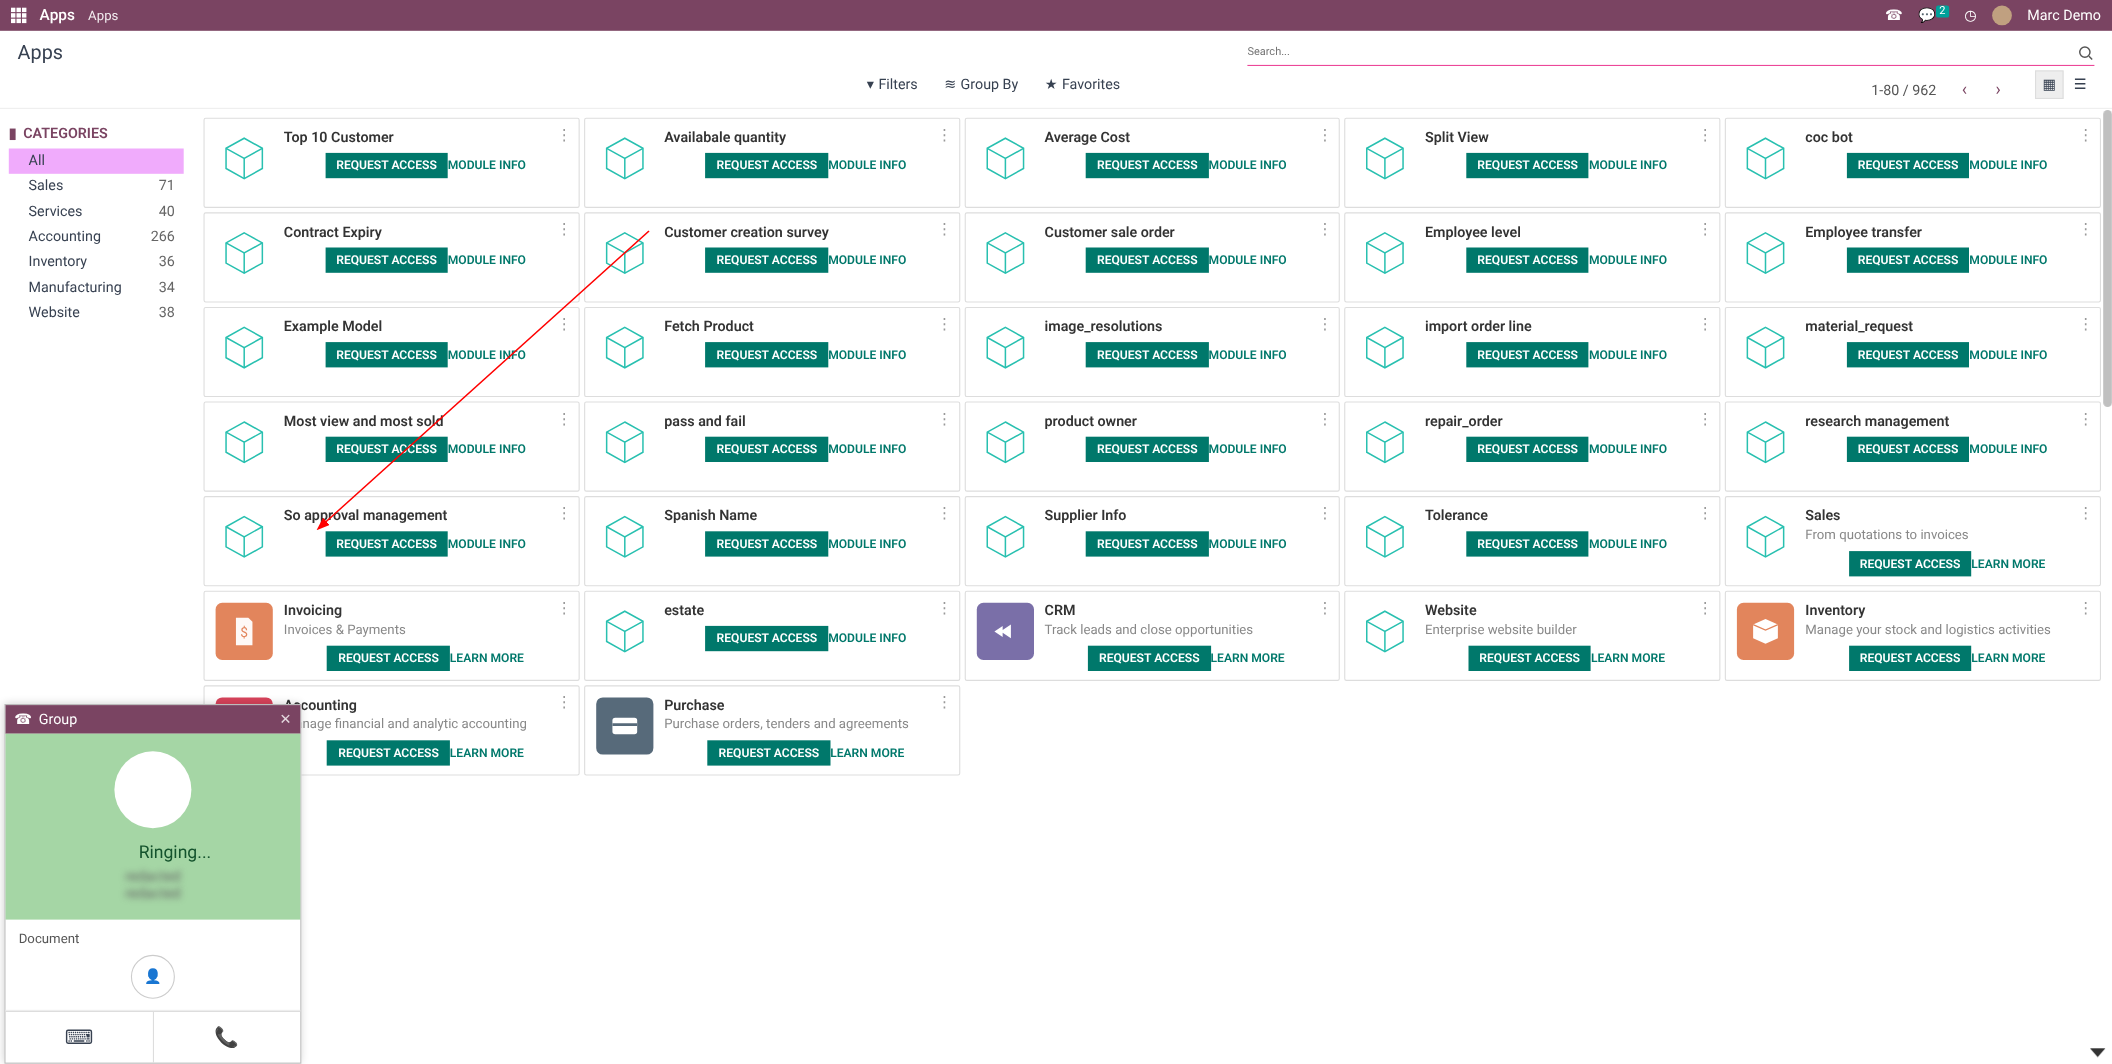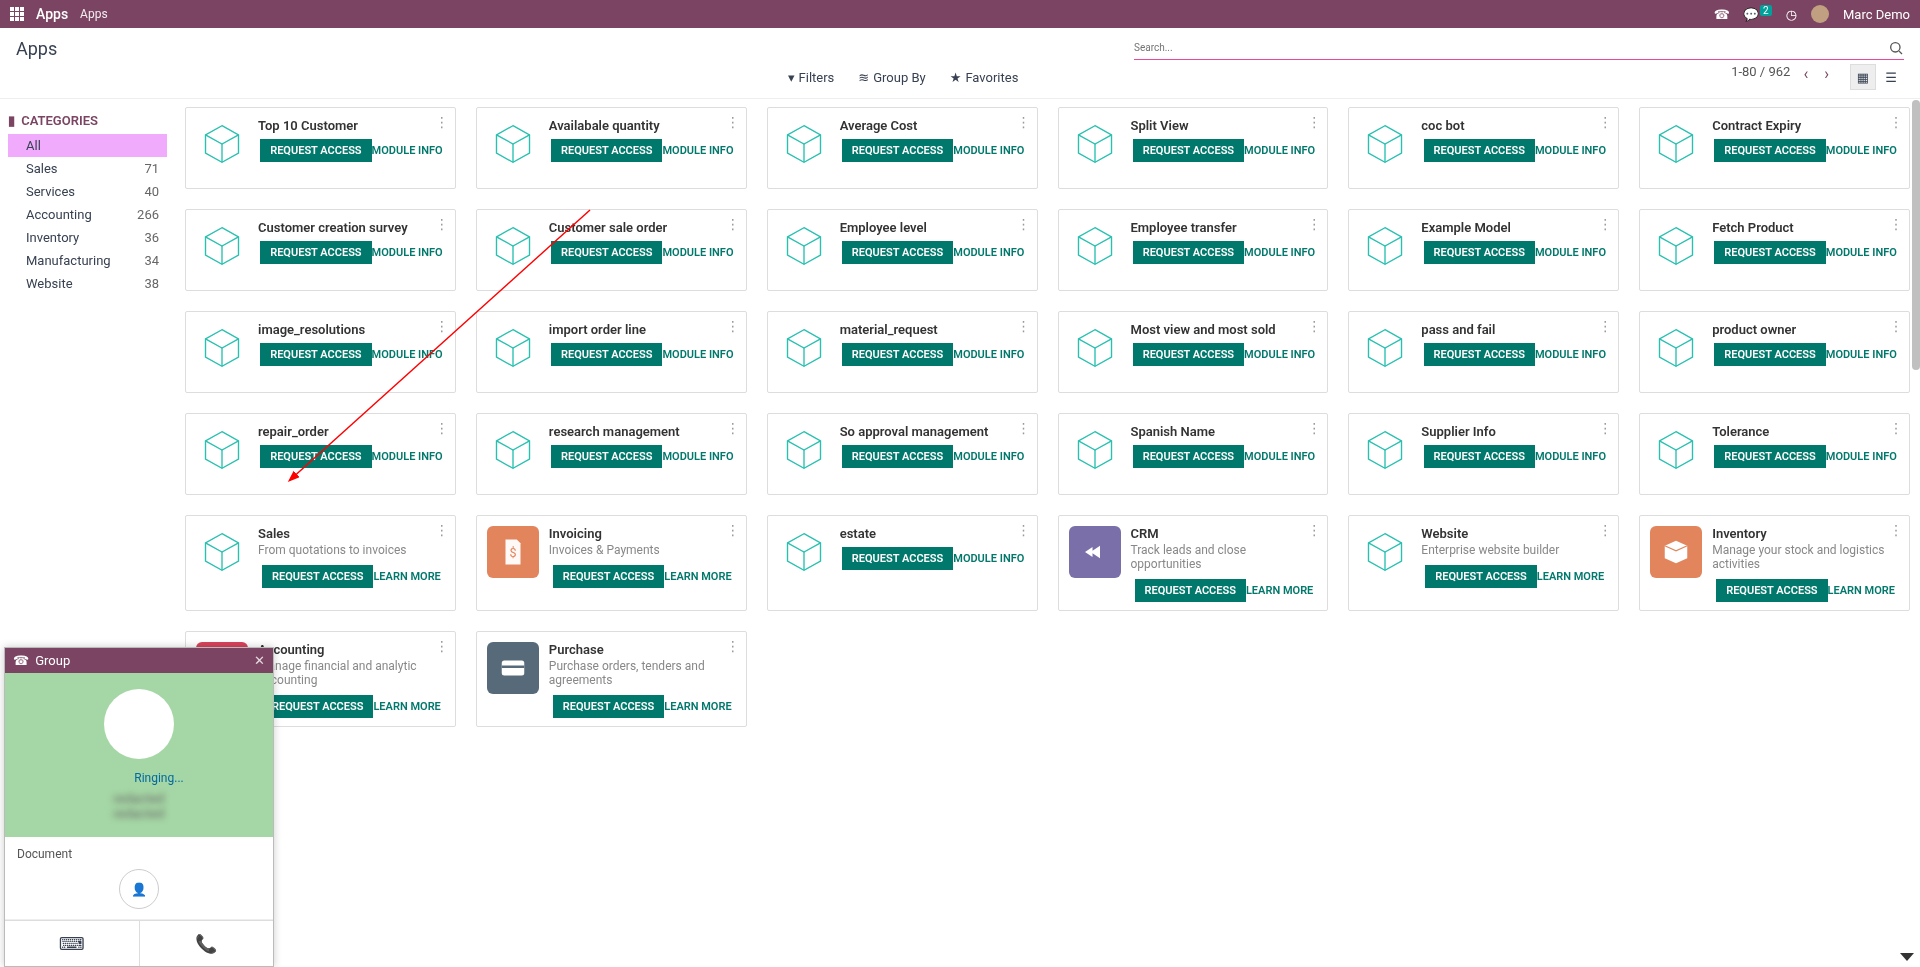"1-80 / 962" .pager-zone { align-items: flex-start -> flex-end; gap: 10px -> 20px }
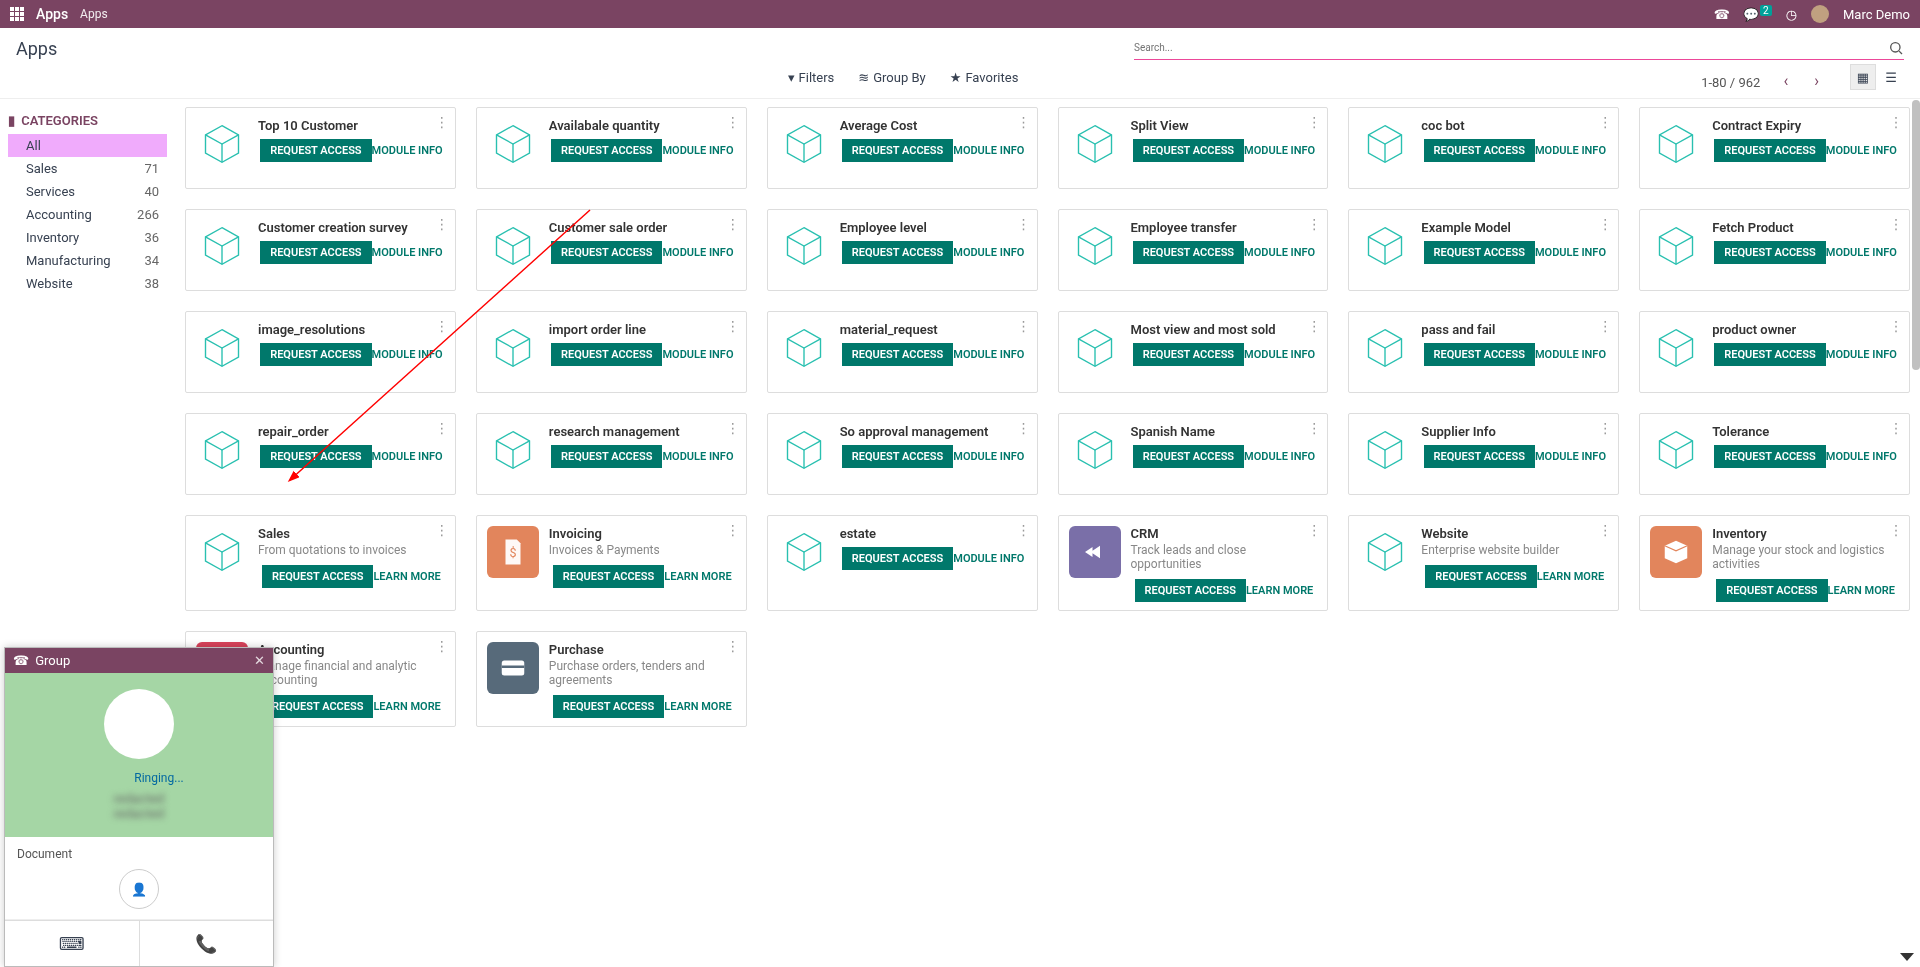"Top 10 Customer" .cards-grid { gap: 20px -> 4px; grid-template-columns: repeat(6, 1fr) -> repeat(5, 1fr) }
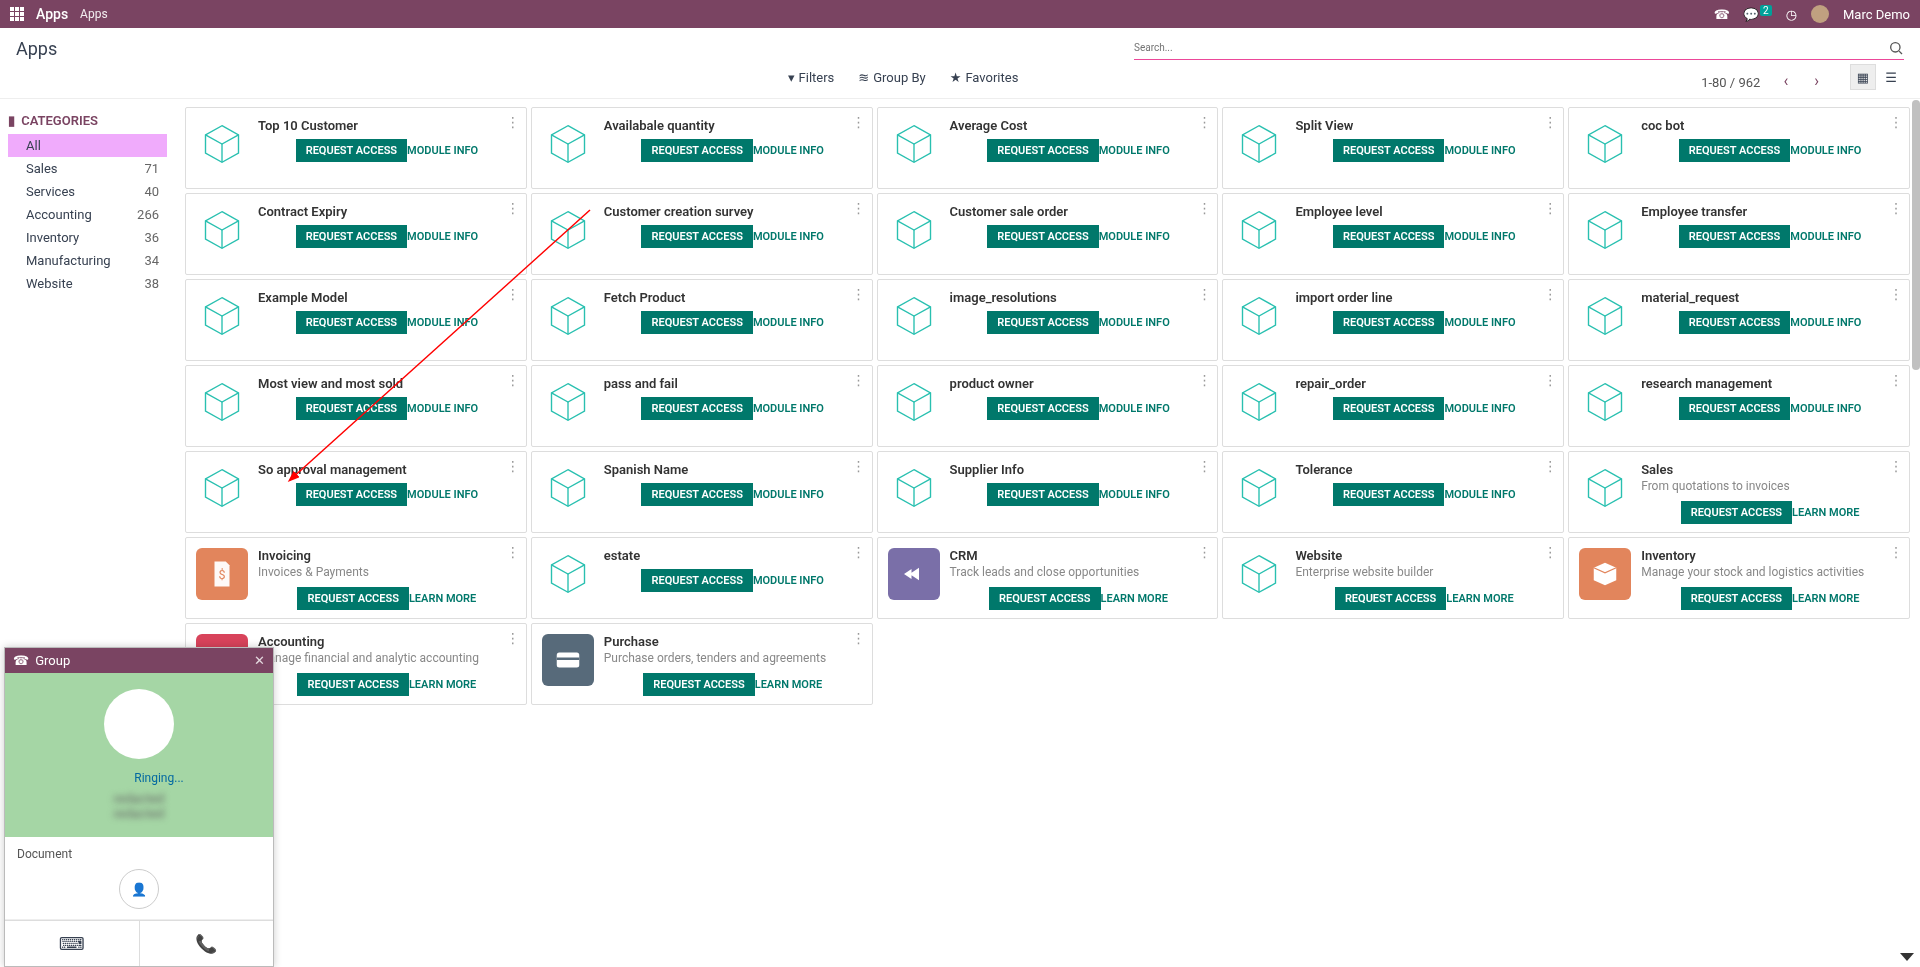"Ringing..." .voip-status { color: #0369a1 -> #14532d; font-size: 12px -> 16px }
